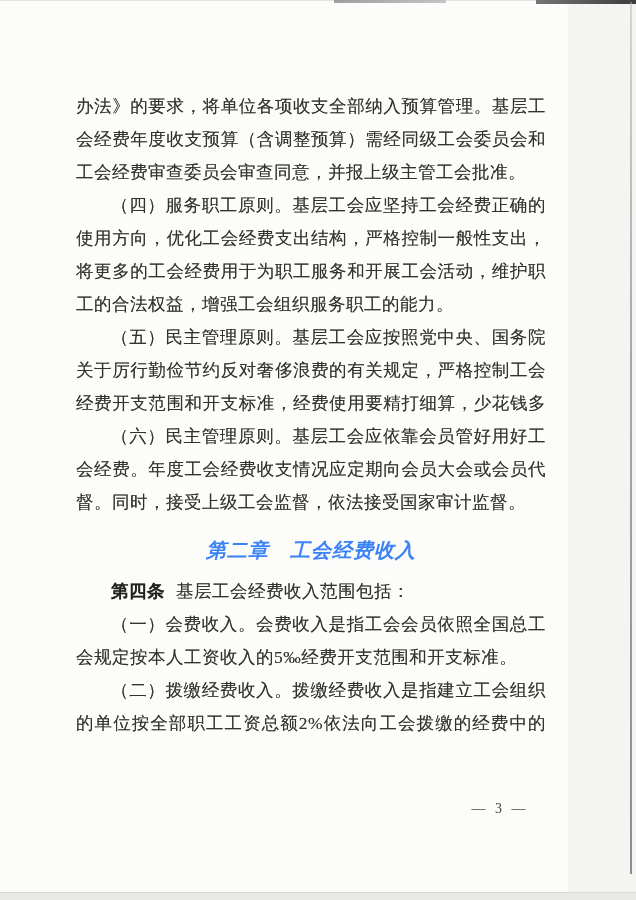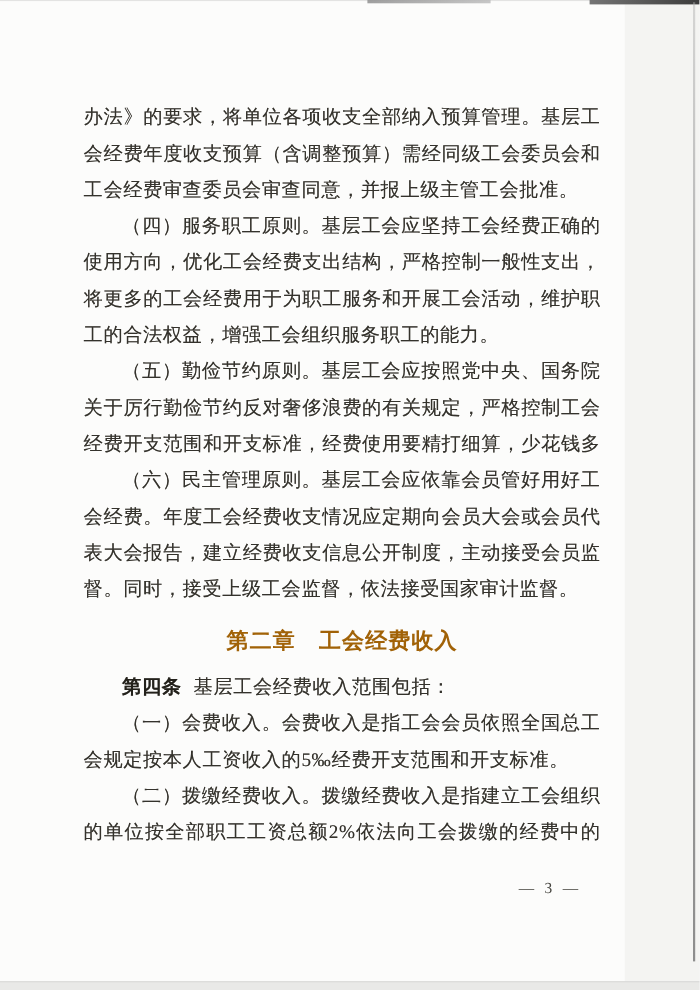"（五）勤俭节约原则。基层工会应按照党中央、国务院" div.line { text: 勤俭节约 -> 民主管理 }
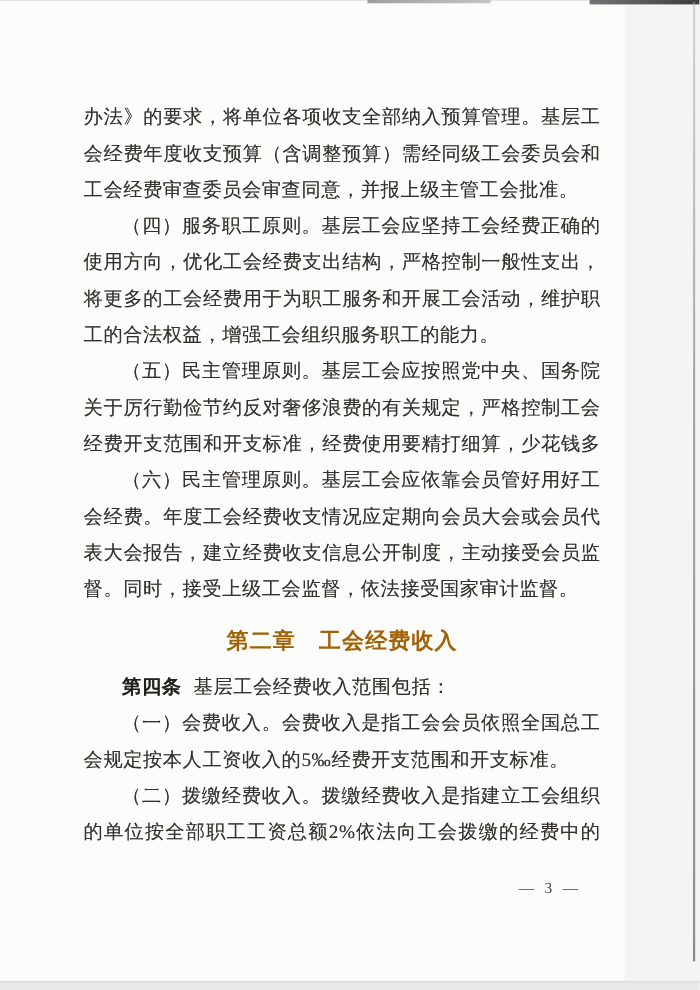"表大会报告，建立经费收支信息公开制度，主动接受会员监" div.line { html: <div>表大会报告，建立经费收支信息公开制度，主动接受会员监</div> -> none }
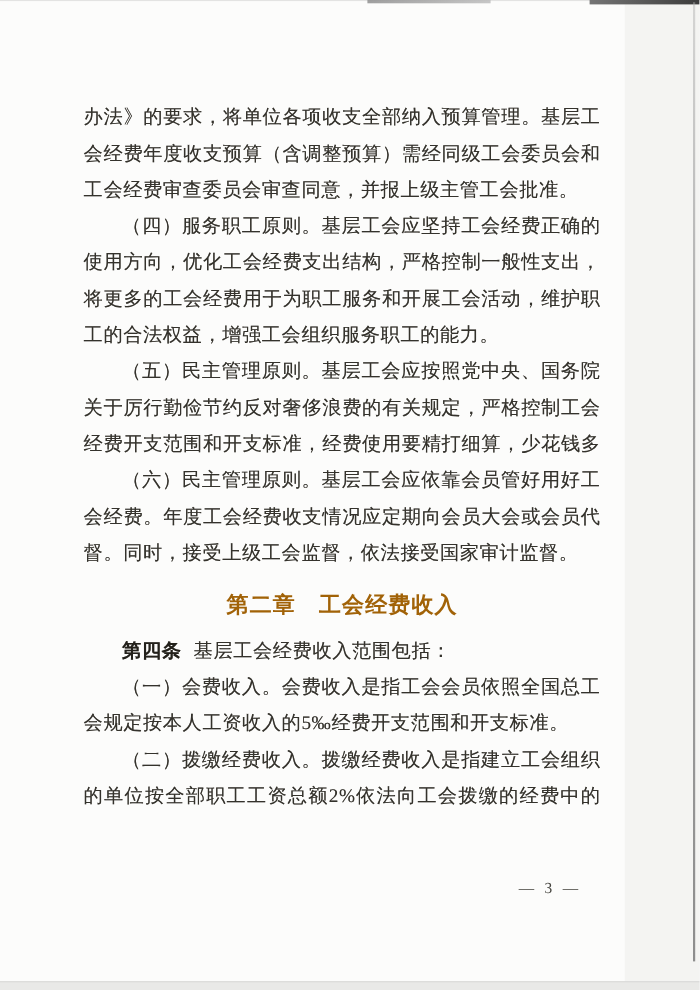"第二章 工会经费收入" .chapter { color: #a16207 -> #3b82f6; font-style: none -> italic }
